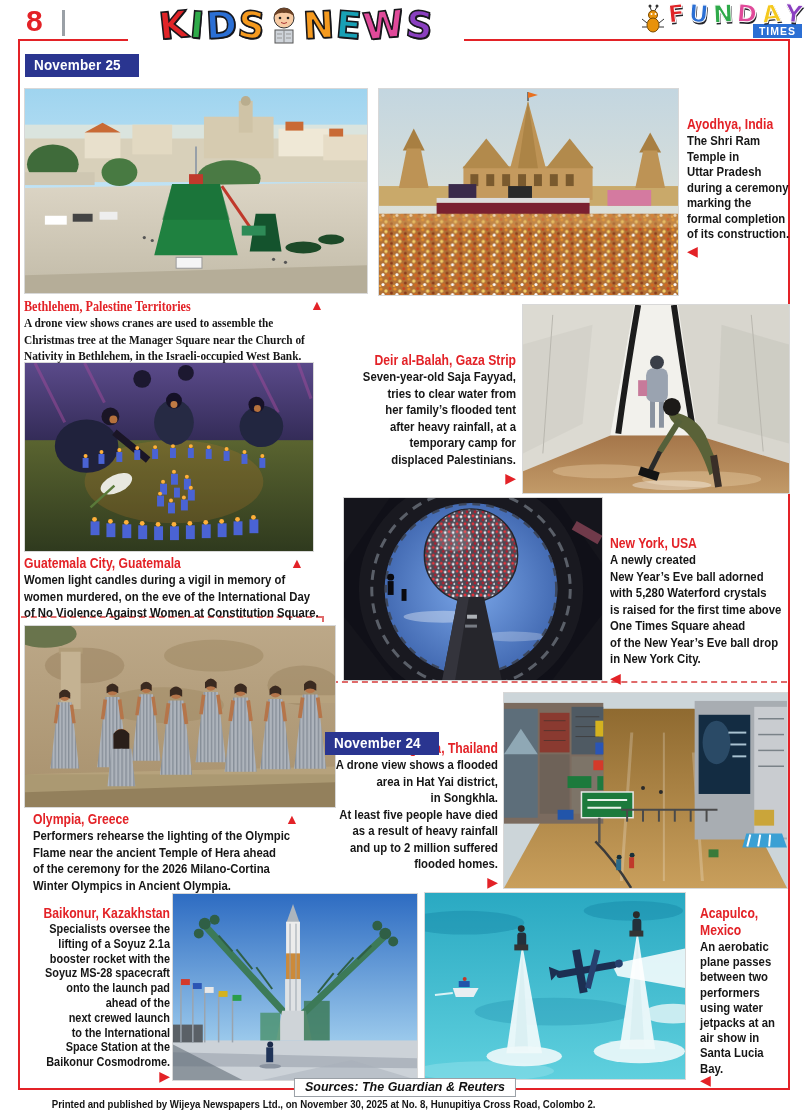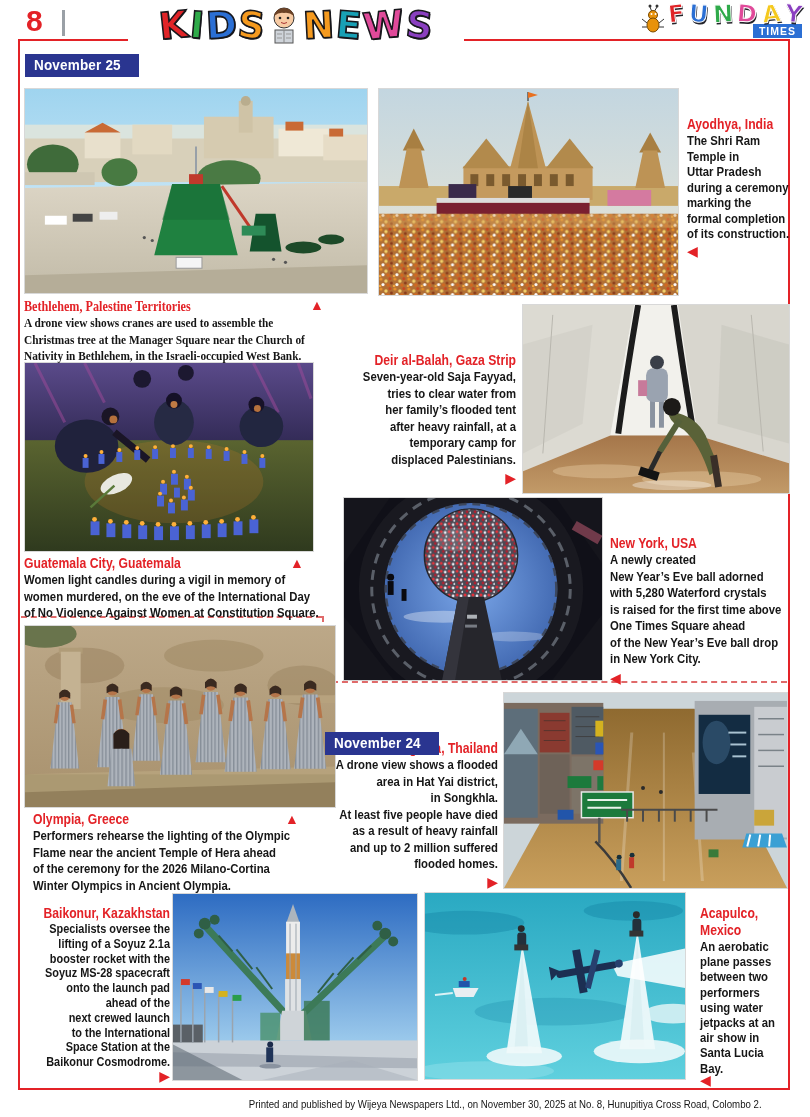"Sources: The Guardian & Reuters" div.sources-box { html: none -> <div>Sources: The Guardian &amp; Reuters</div> }
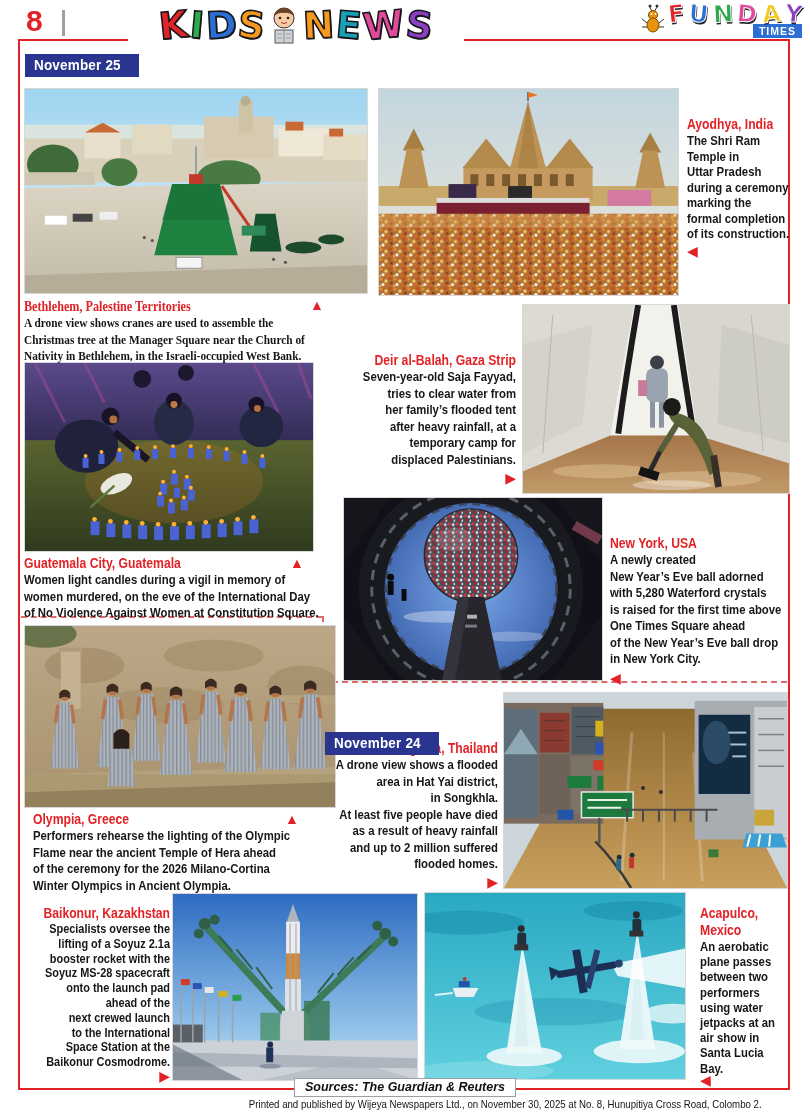"Printed and published by Wijeya" .imprint { font-weight: normal -> bold; text-align: right -> left }
